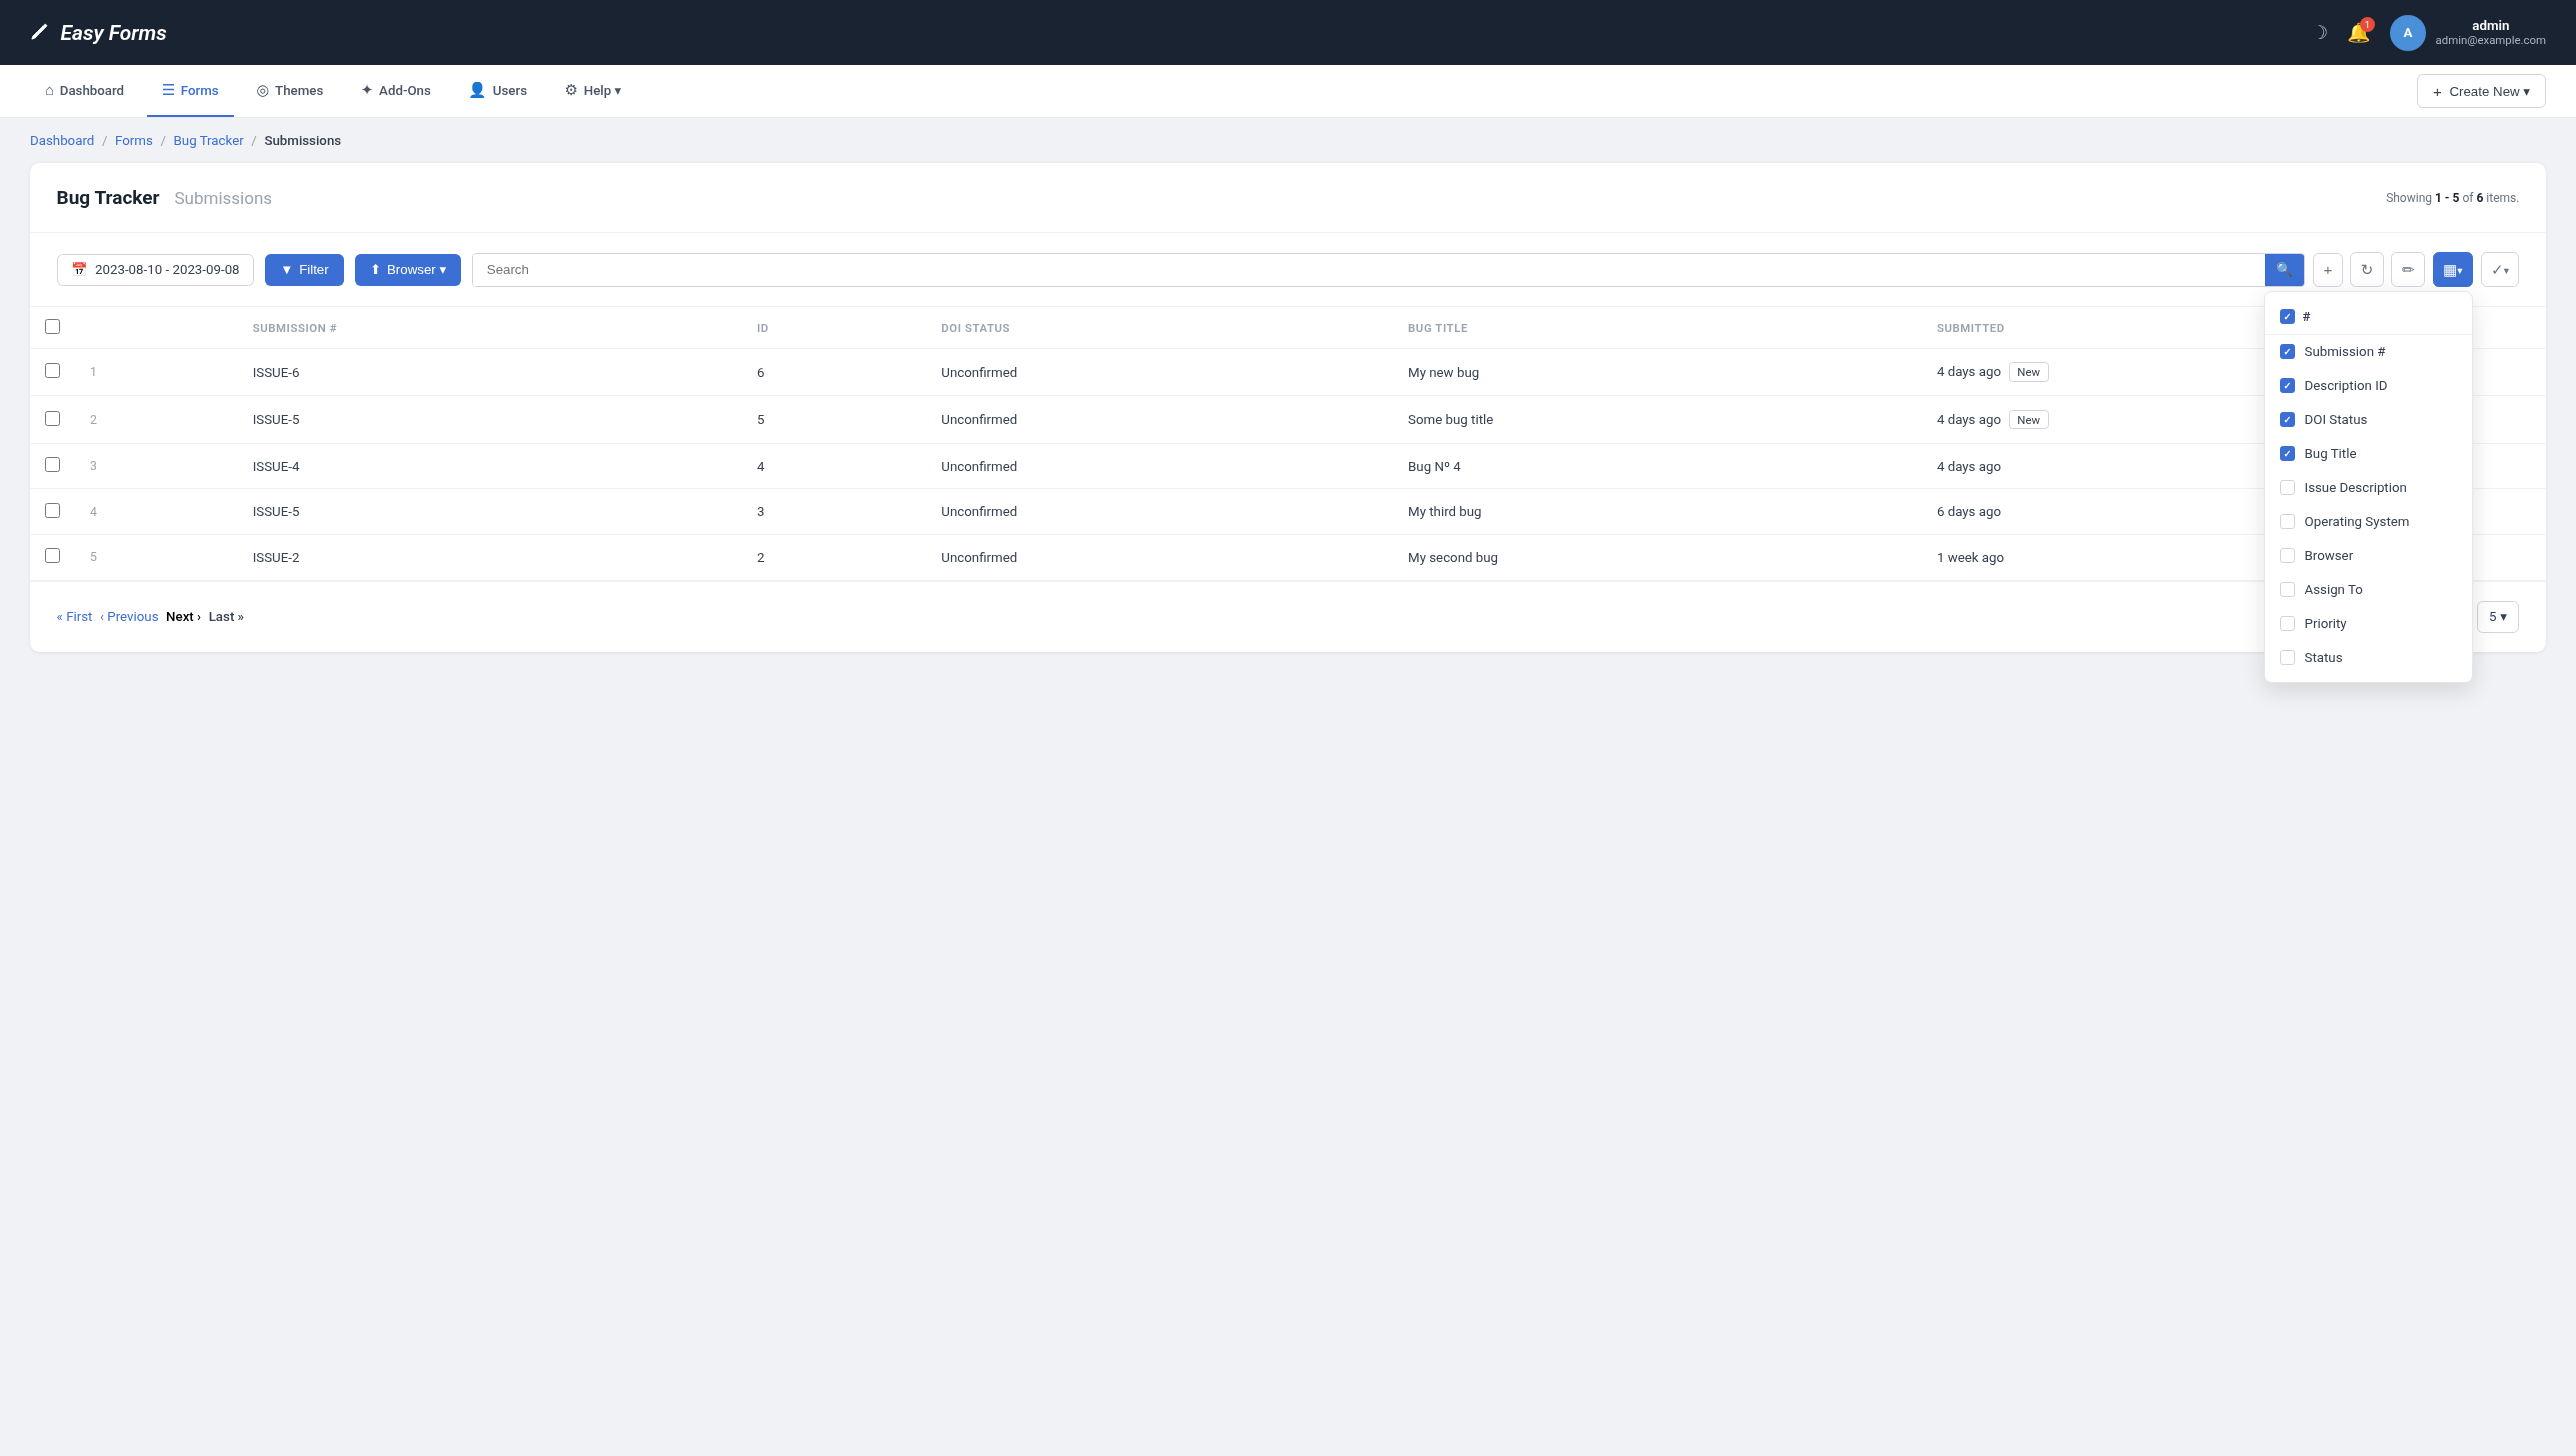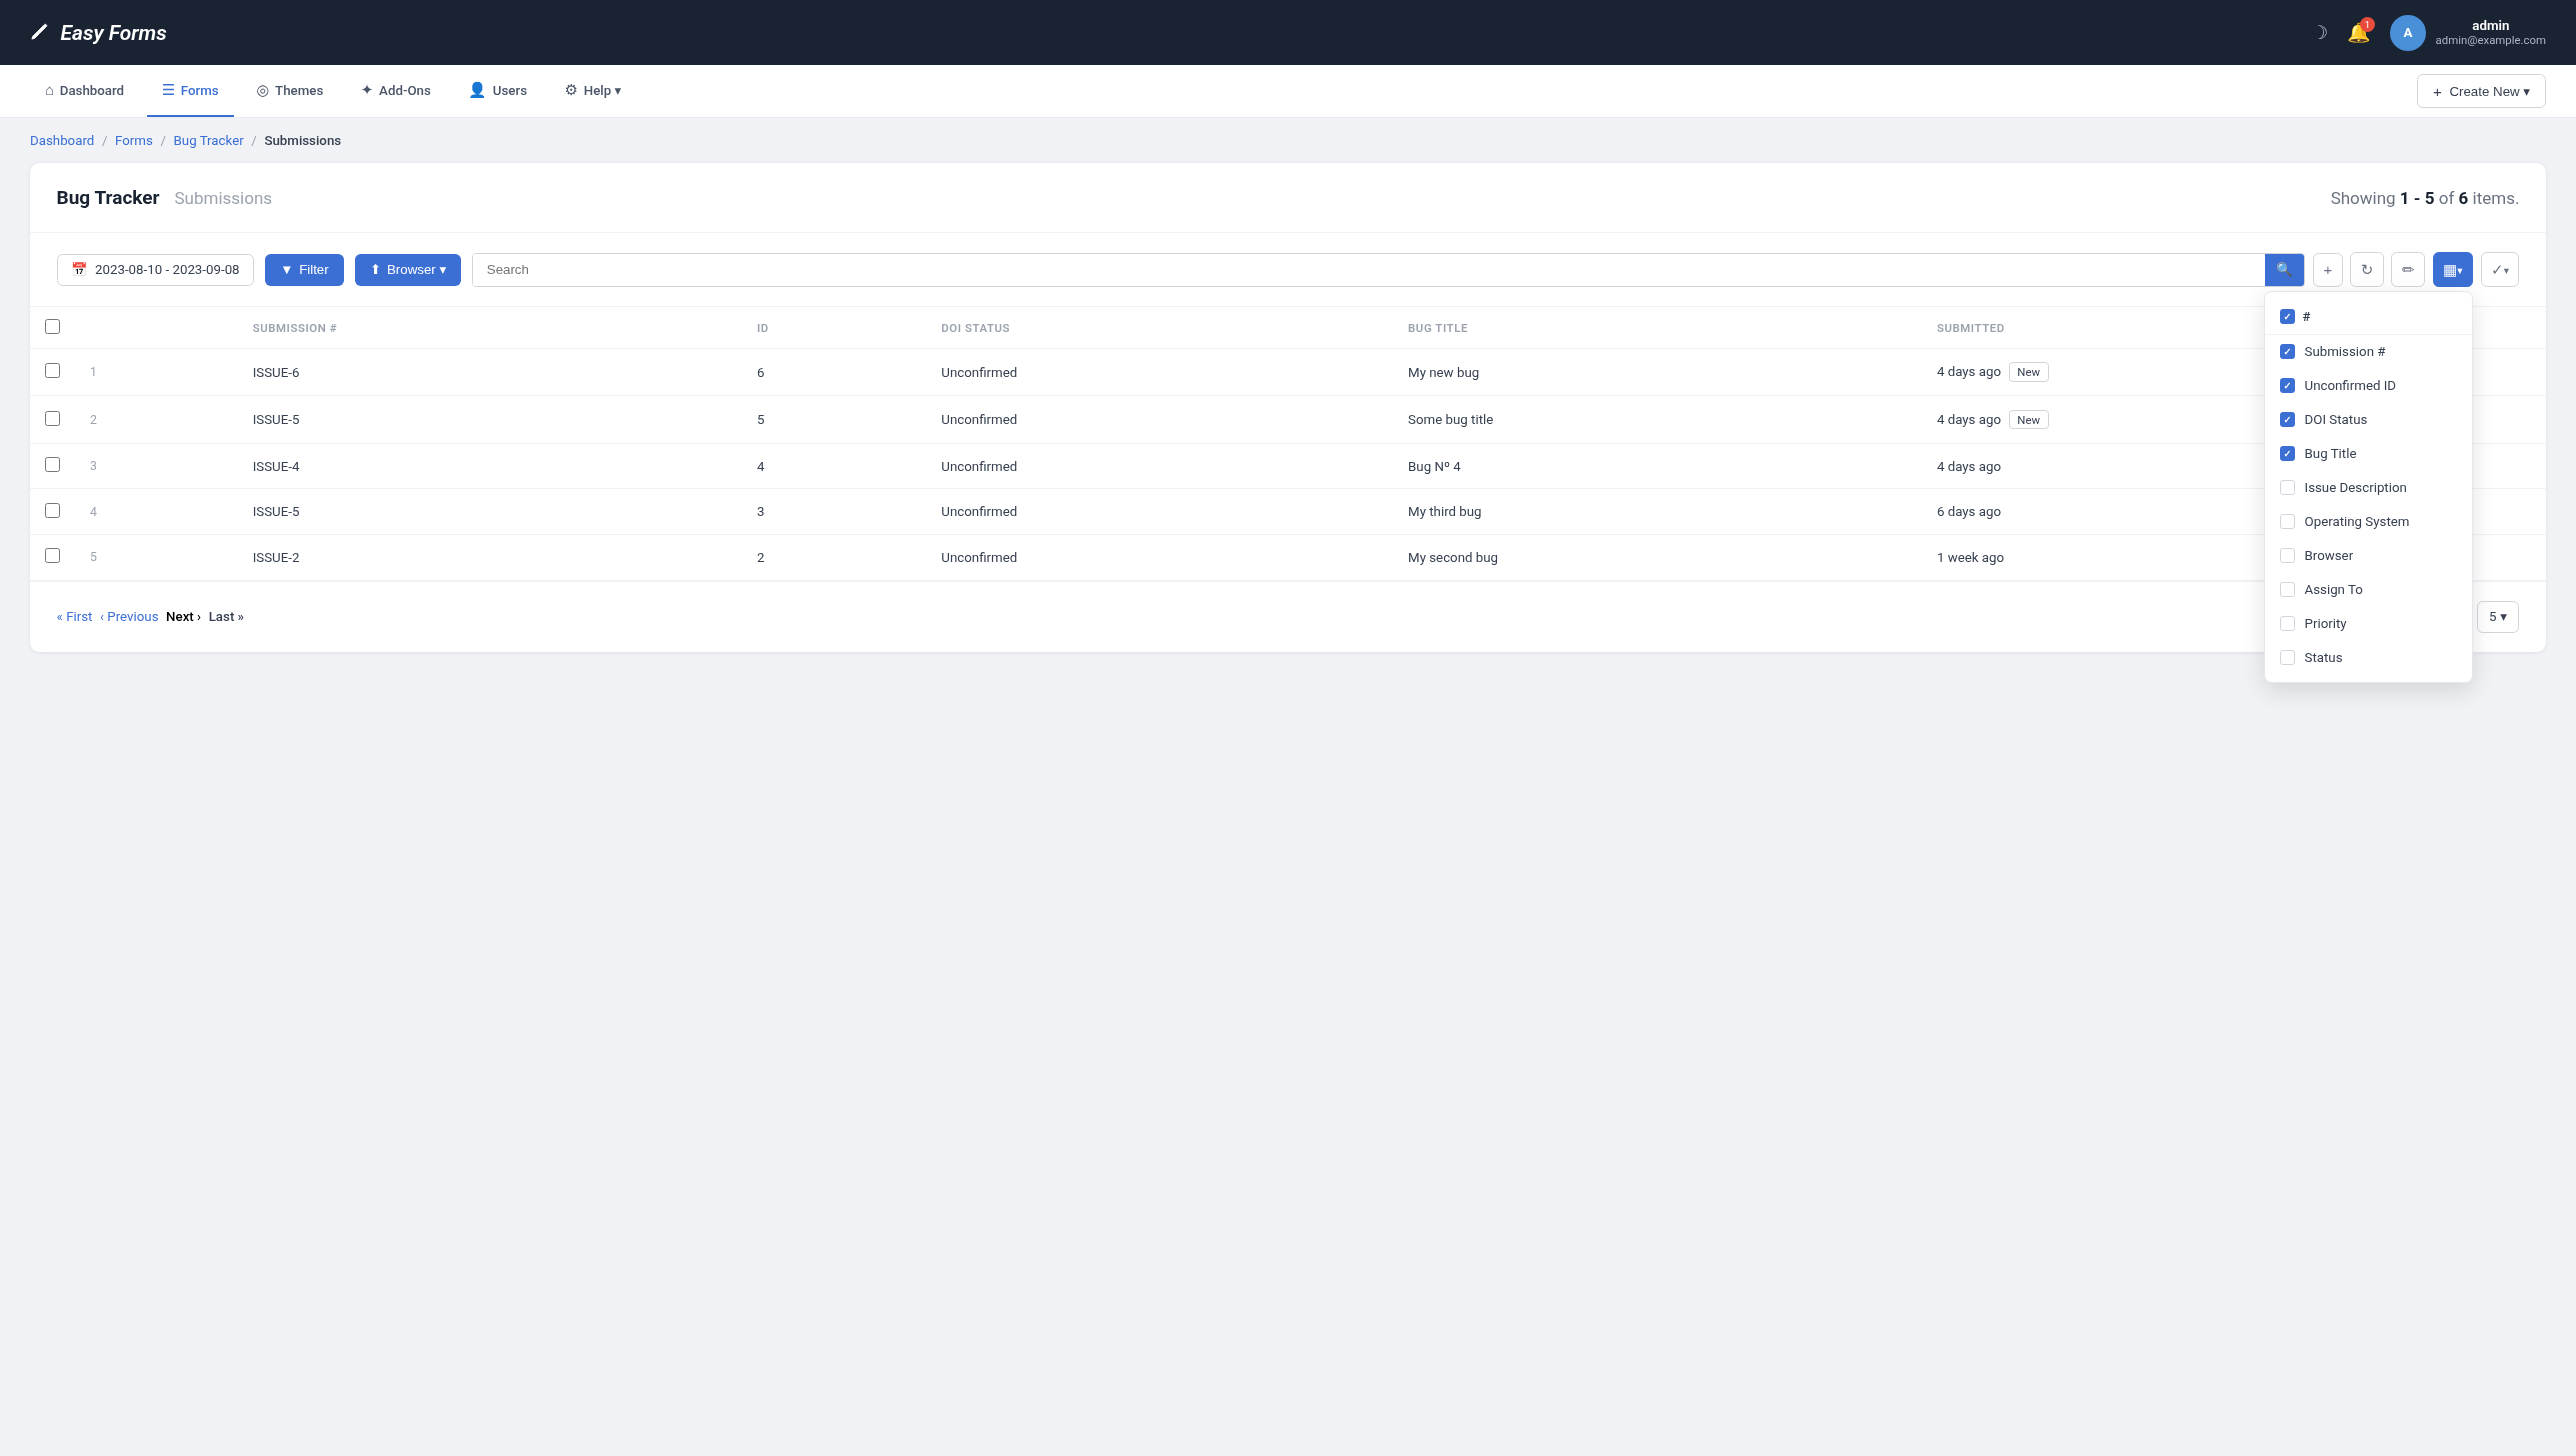"Showing 1 - 5 of" .showing-text { font-size: 17px -> 12px }
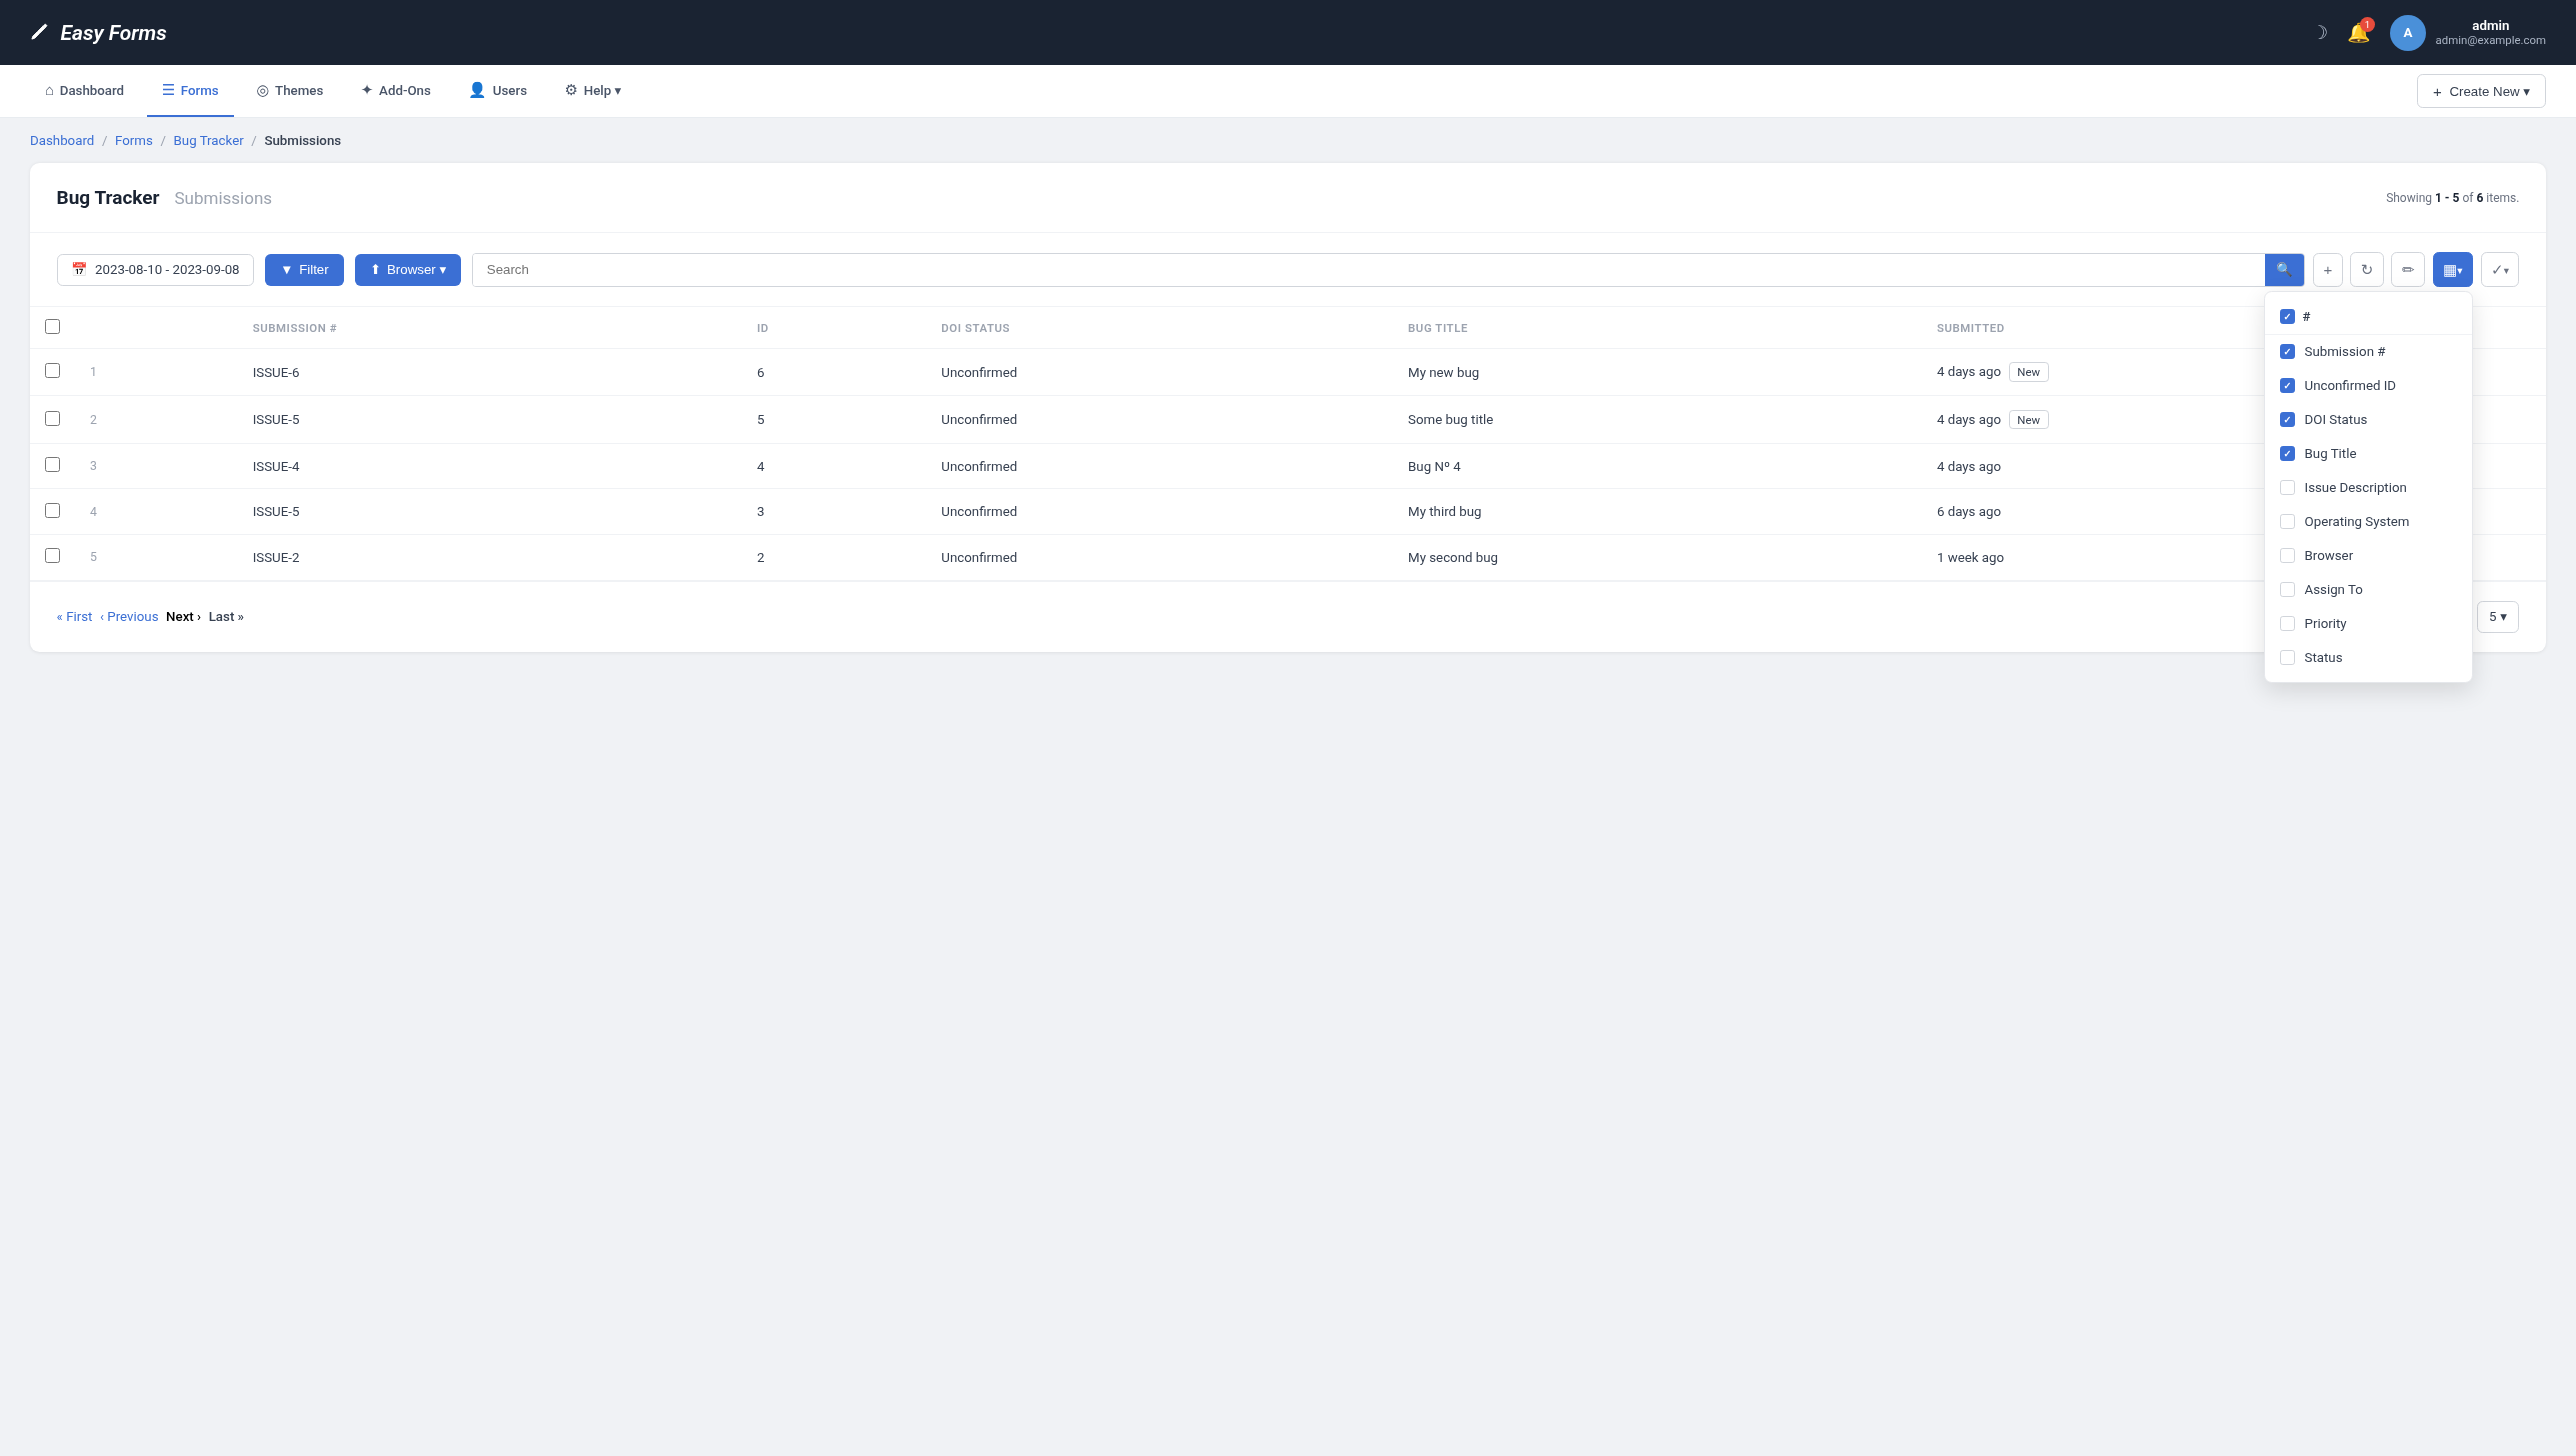"Unconfirmed ID" span { text: Unconfirmed -> Description }
